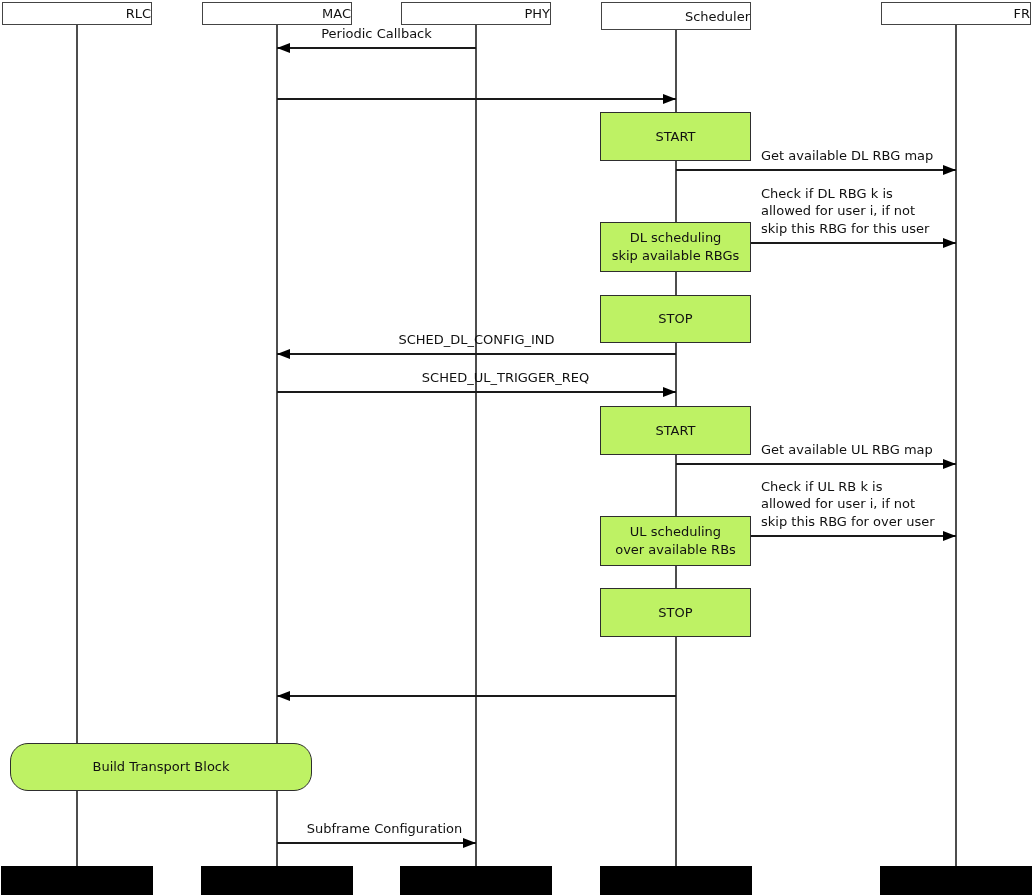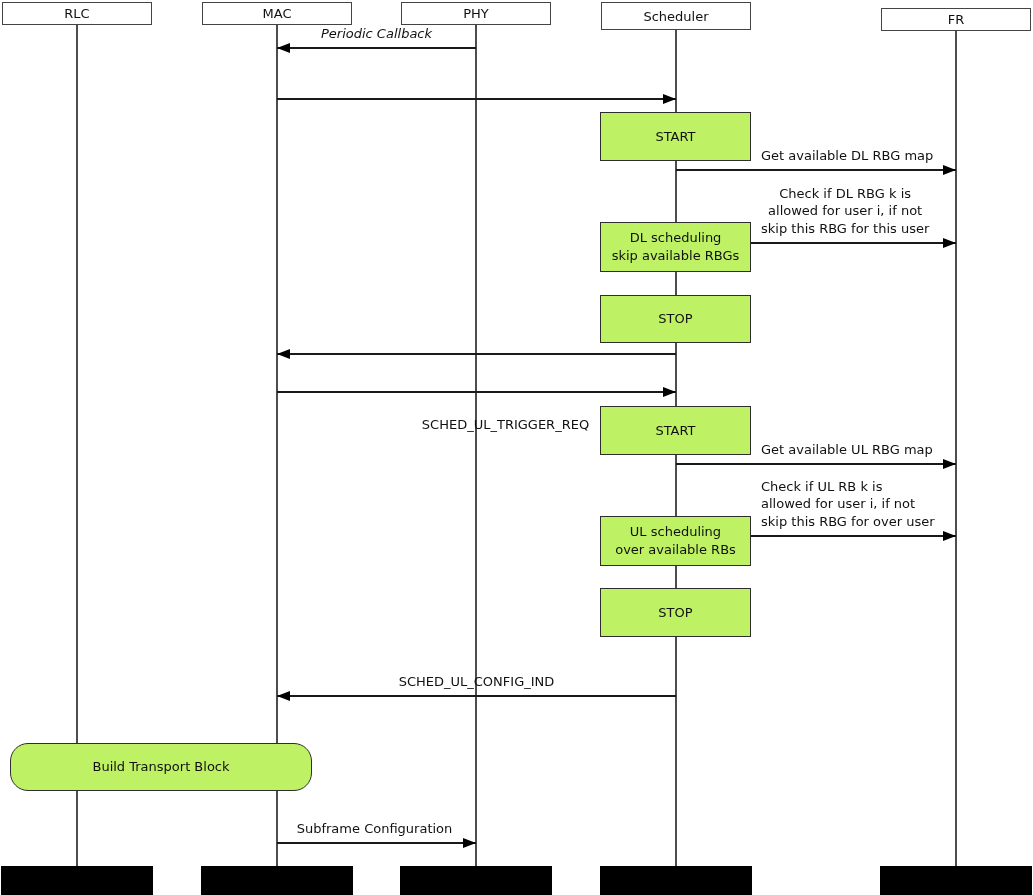"RLC" .head-box { justify-content: center -> flex-end }
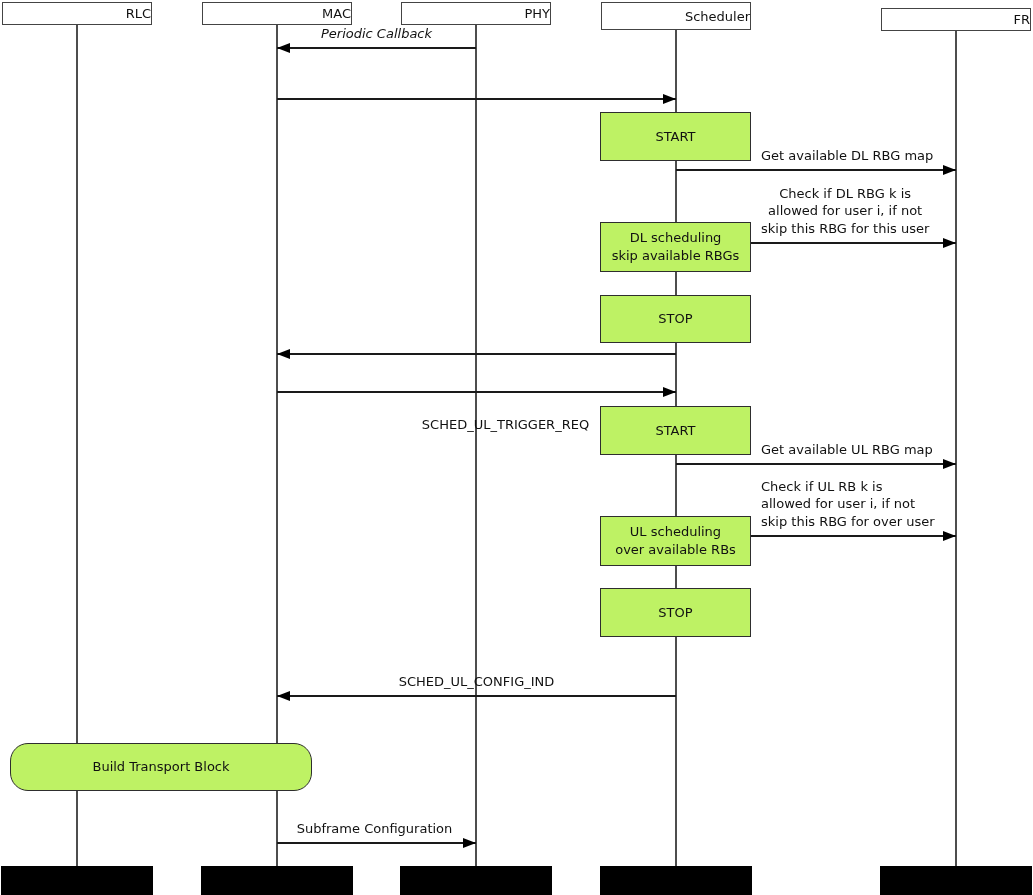"FR" div.head-box { top: 8px -> 2px }
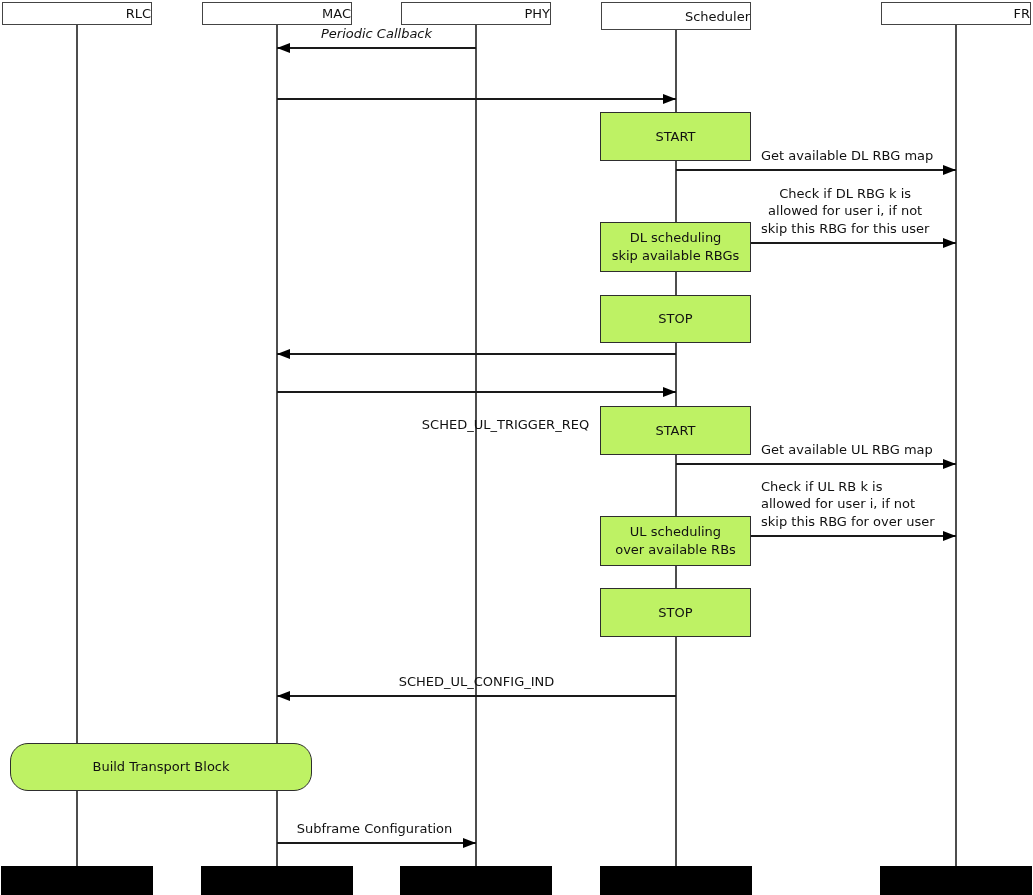"Periodic Callback" div.msg-label { font-style: italic -> none }
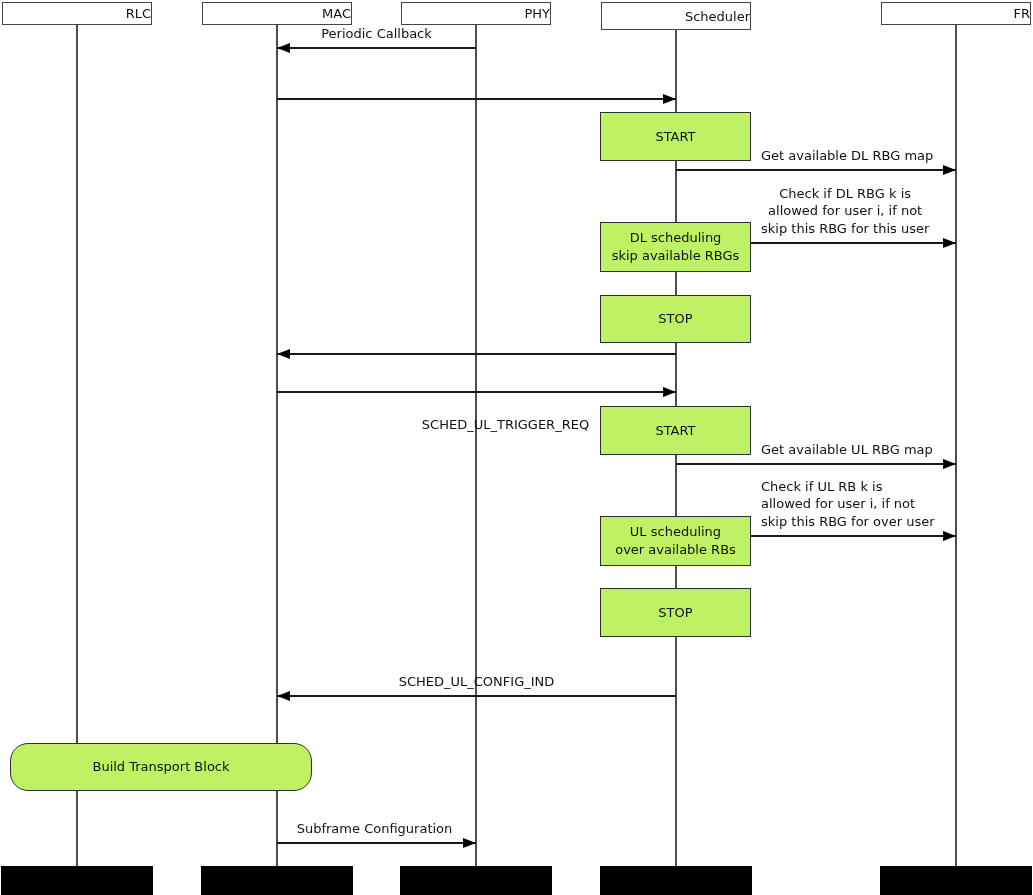"Check if DL RBG k" div.msg-label { text-align: center -> left }
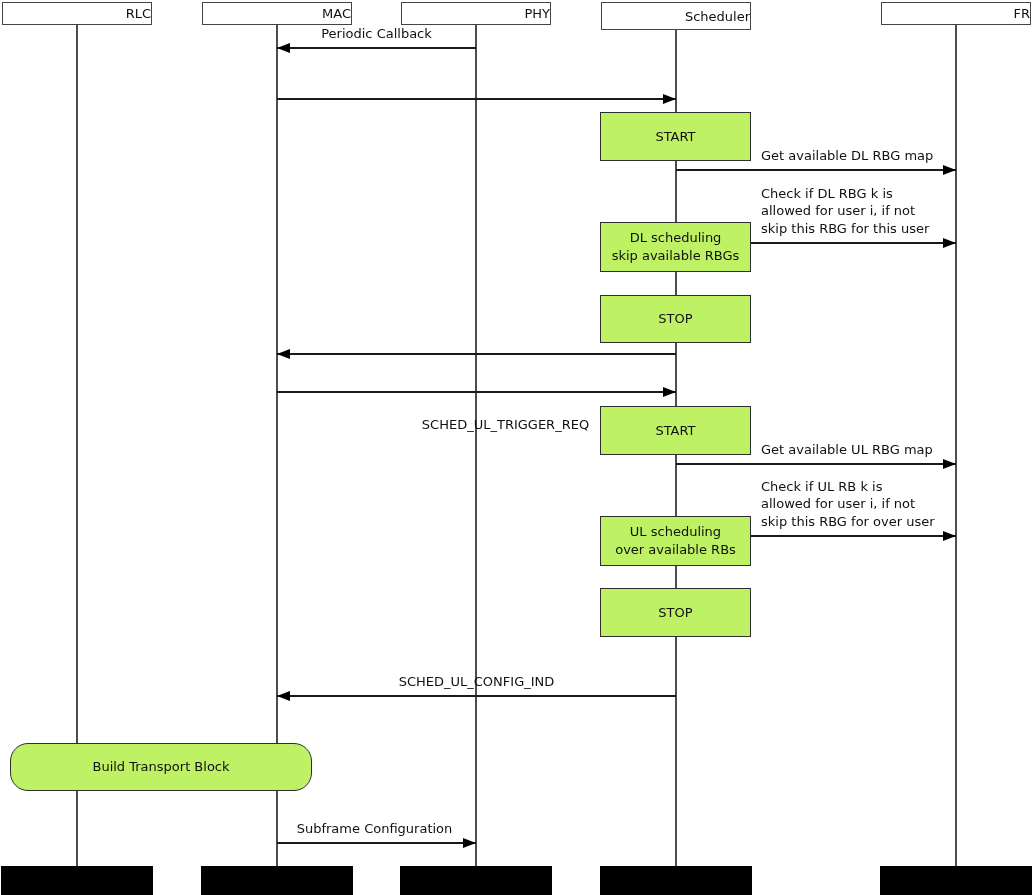"SCHED_DL_CONFIG_IND" div.msg-label { html: none -> <div>SCHED_DL_CONFIG_IND</div> }
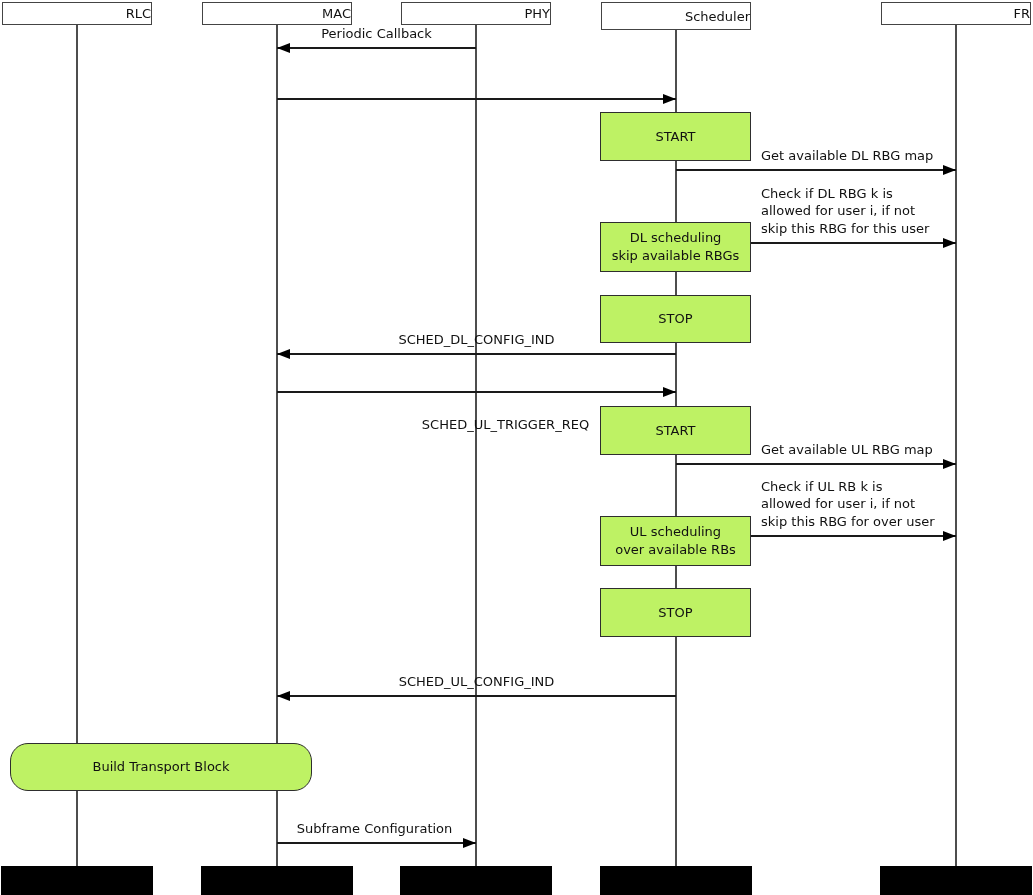"SCHED_UL_TRIGGER_REQ" div.msg-label { margin-top: 47px -> none }
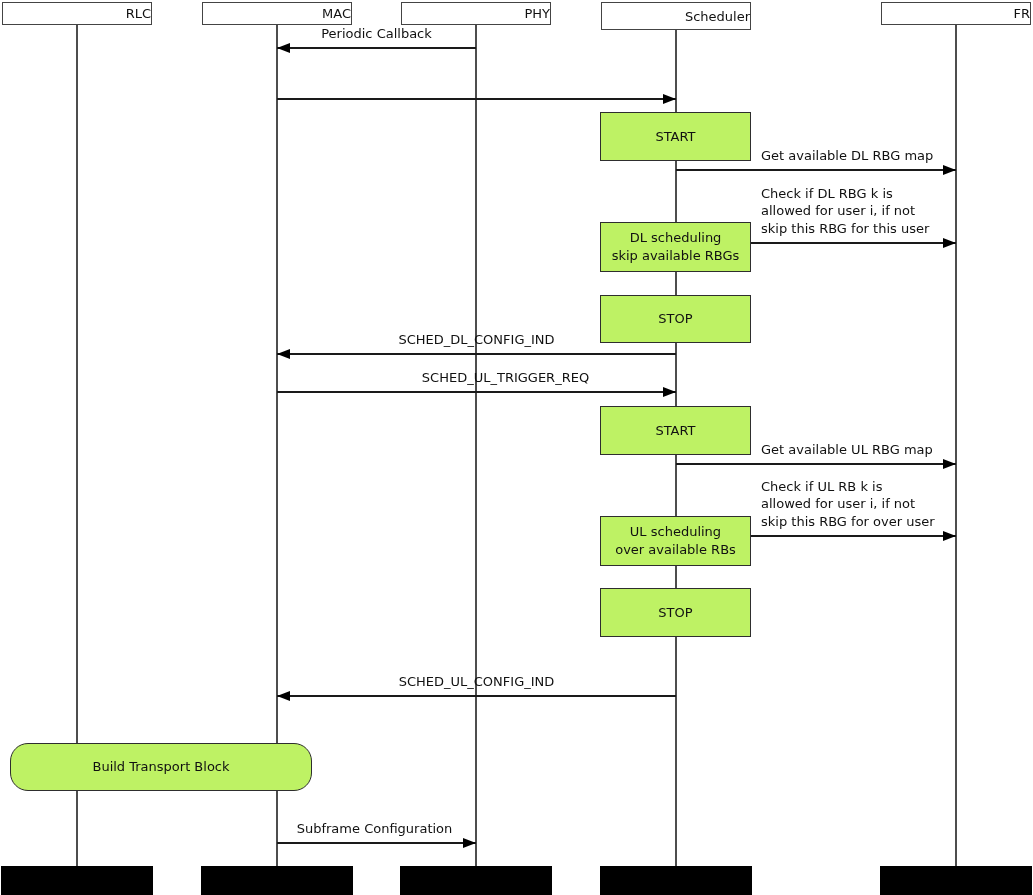"SCHED_UL_CONFIG_IND" div.msg-label { html: <div>SCHED_UL_CONFIG_IND</div> -> none }
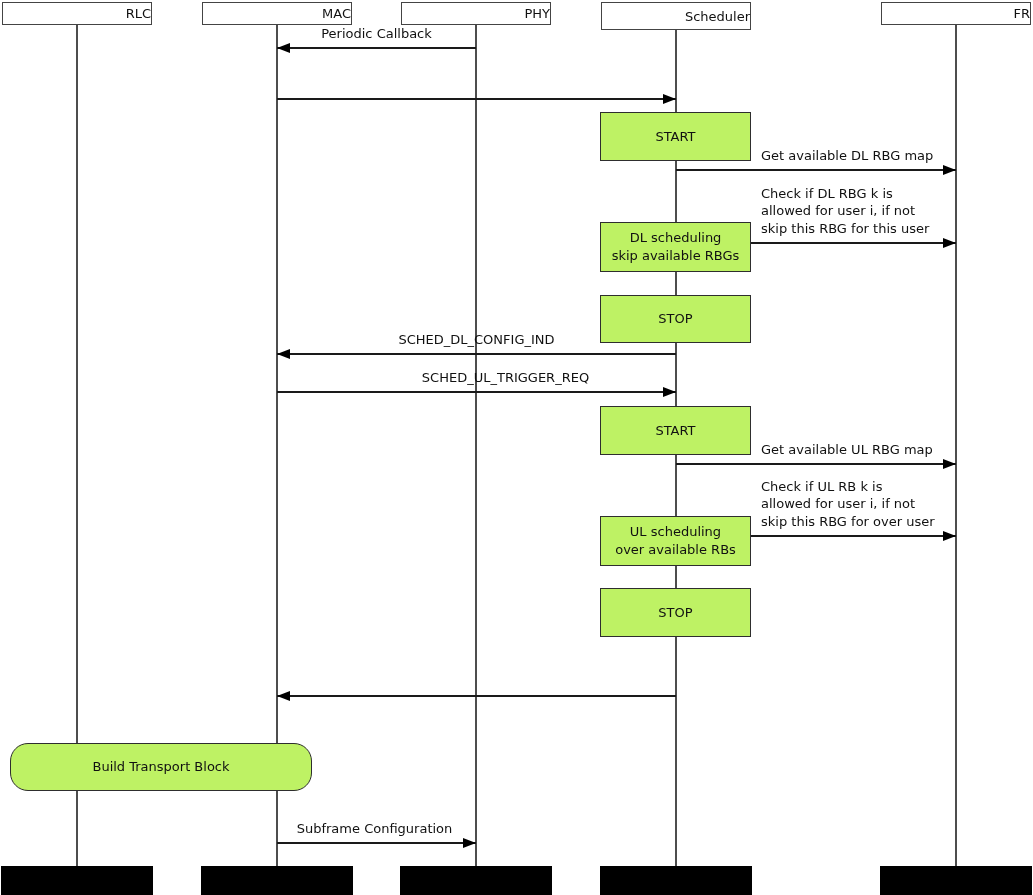"Subframe Configuration" div.msg-label { left: 275px -> 285px }
